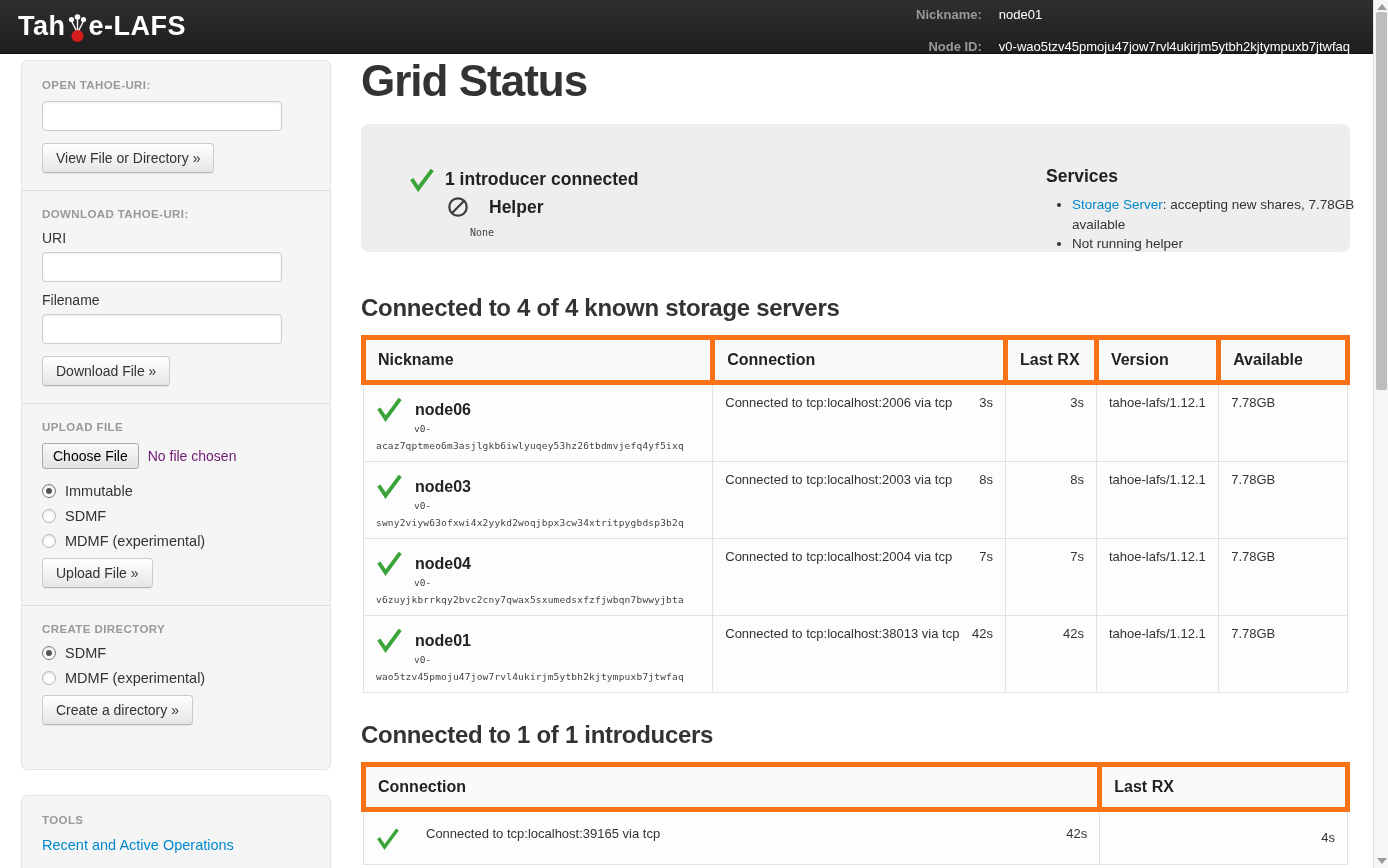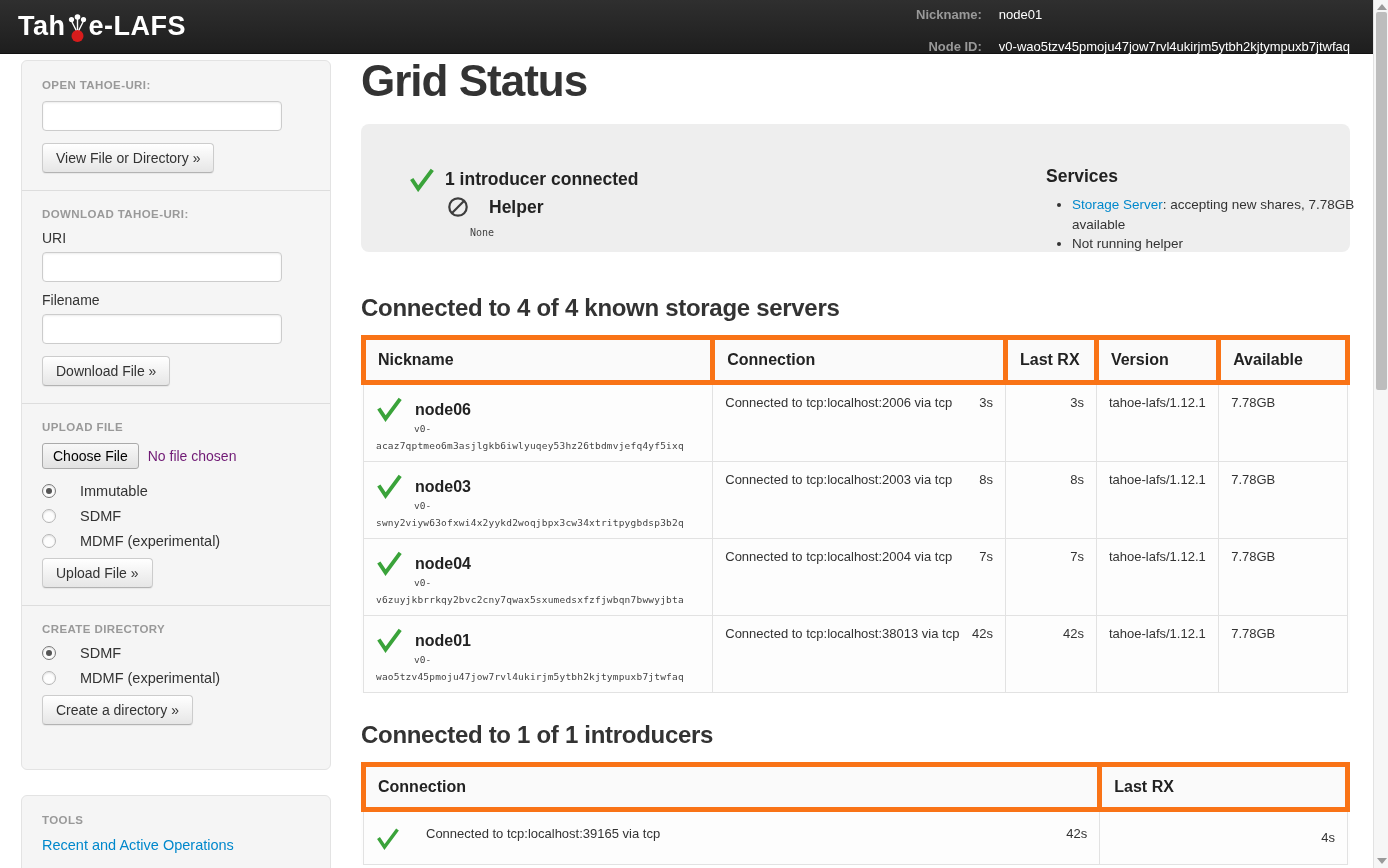"Immutable" .radio-row { gap: 24px -> 9px }
